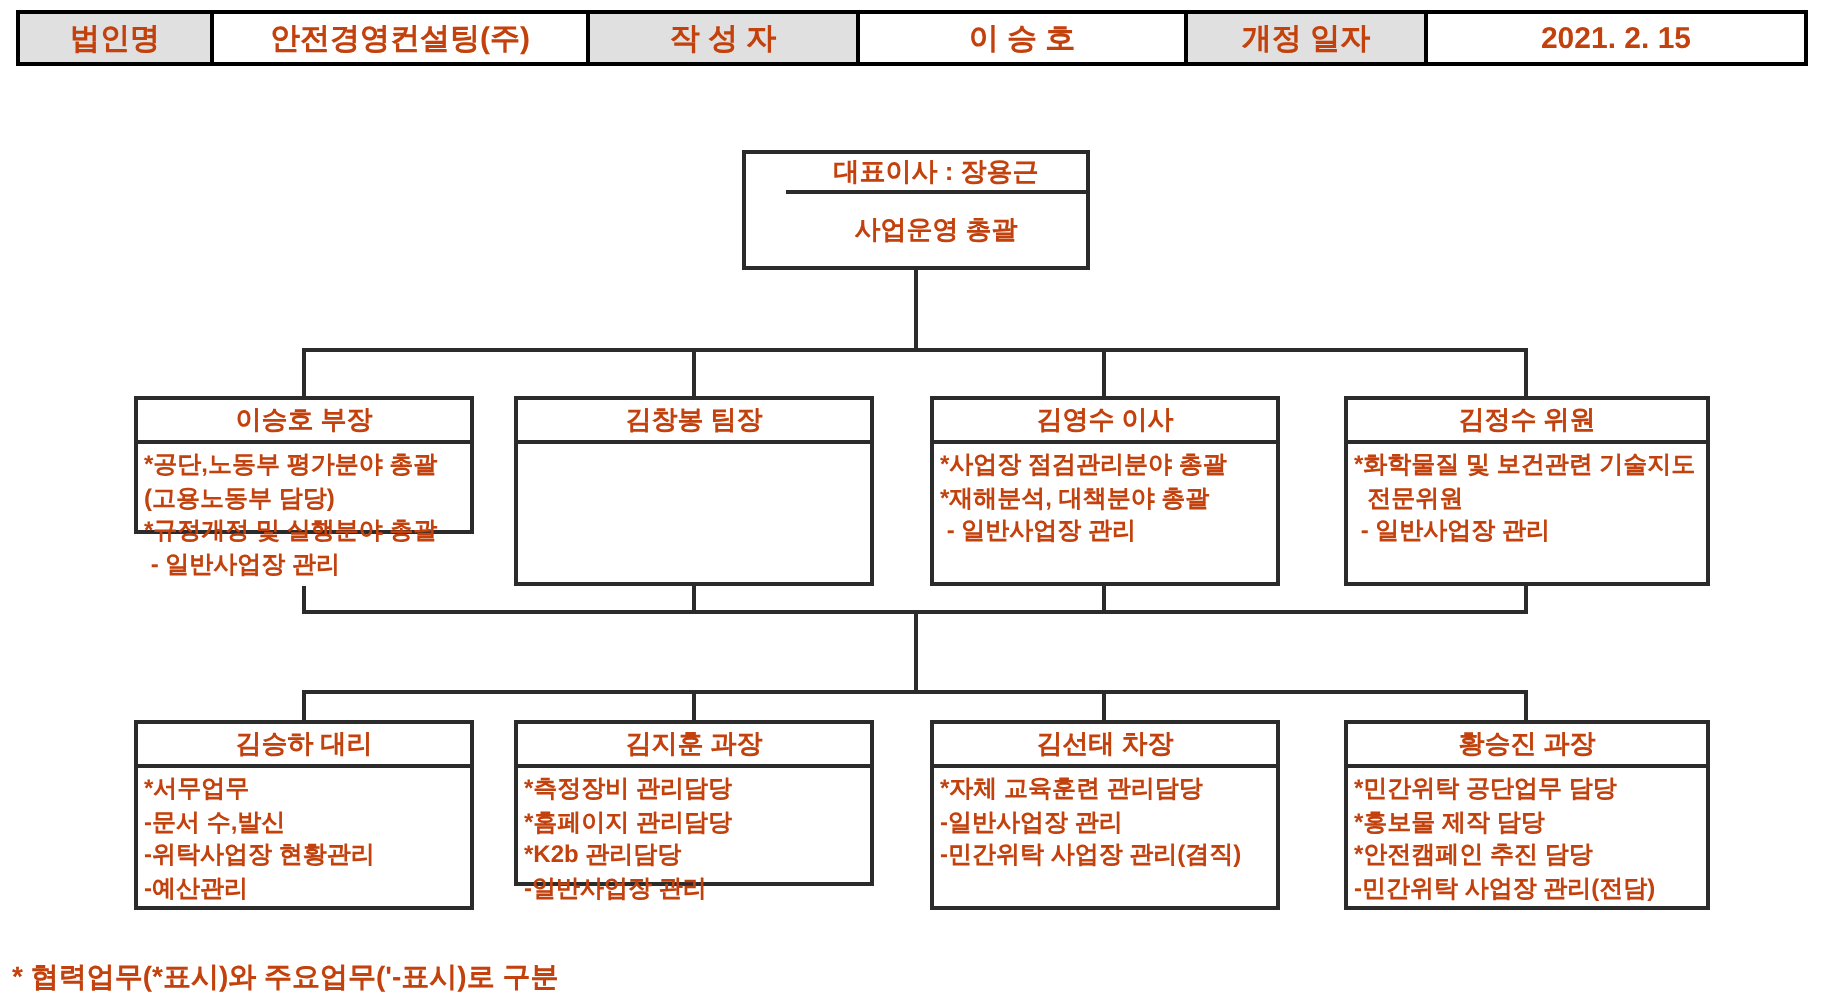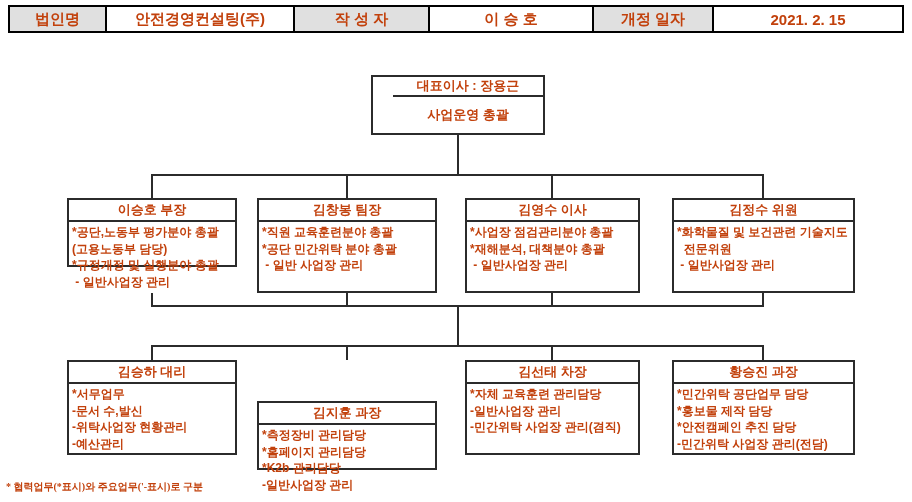"*직원 교육훈련분야 총괄" div.olines { html: <div> <div>*직원 교육훈련분야 총괄</div> <div>*공단 민간위탁 분야 총괄</div> <div> - 일반 사업장 관리</div> </div> -> none }
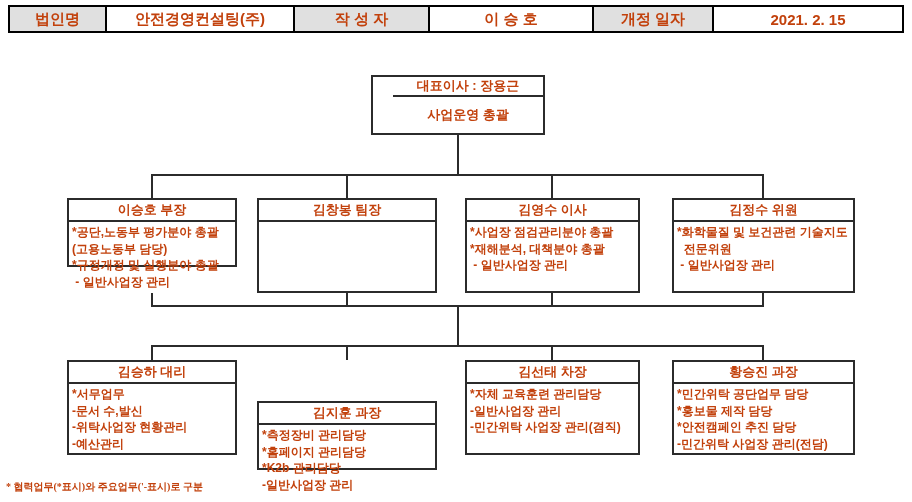"김지훈 과장" .b6 { height: 69px -> 83px; margin-top: 41px -> none }
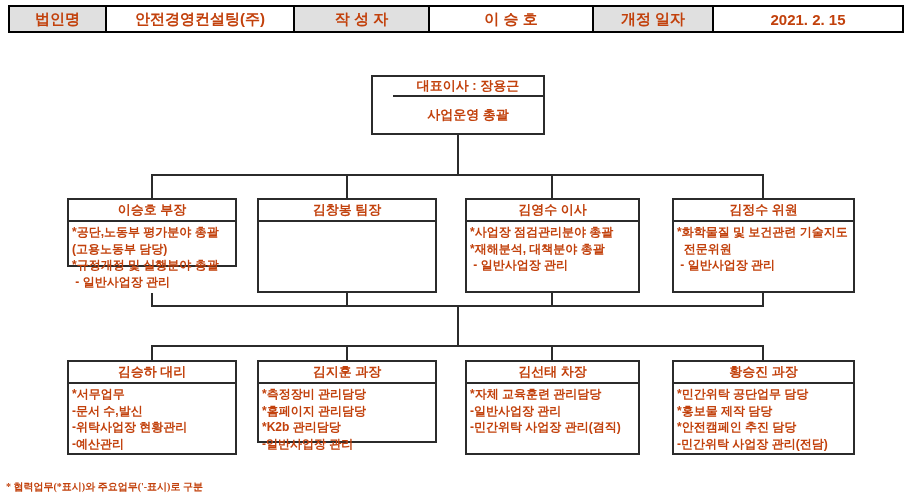"* 협력업무(*표시)와 주요업무('-표시)로 구분" .footer-note { font-family: Liberation Serif, serif -> none; font-size: 10px -> 14px }
